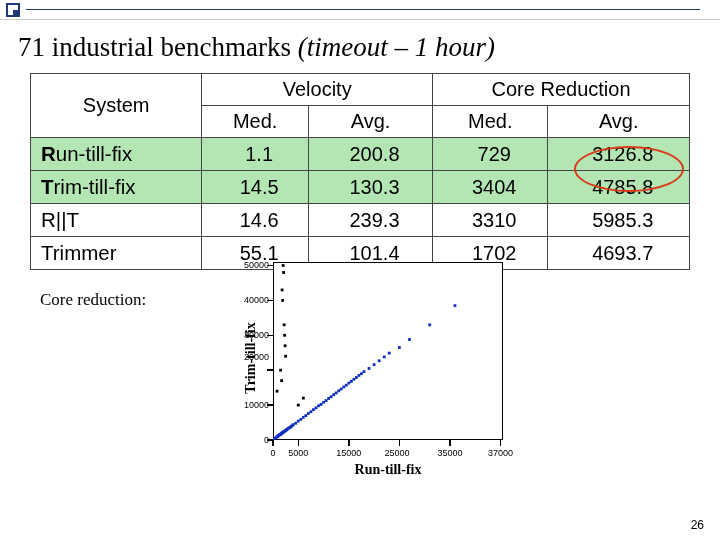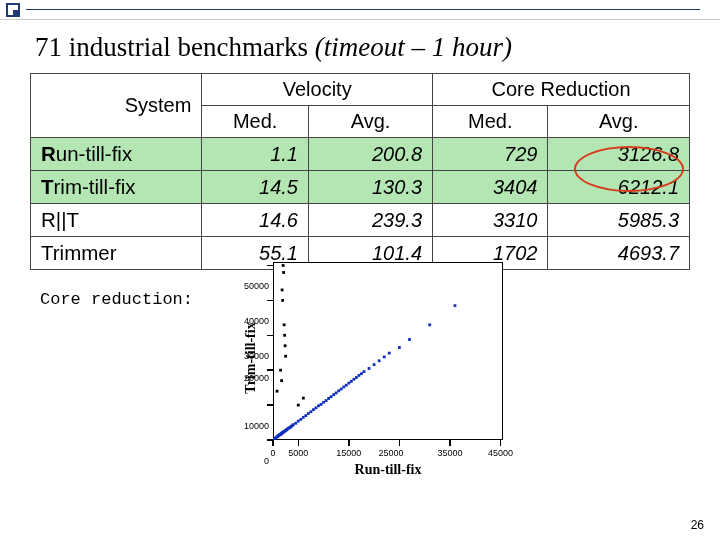"71 industrial benchmarks (timeout –" .title { padding: 12px 30px 10px 35px -> 12px 30px 10px 18px }
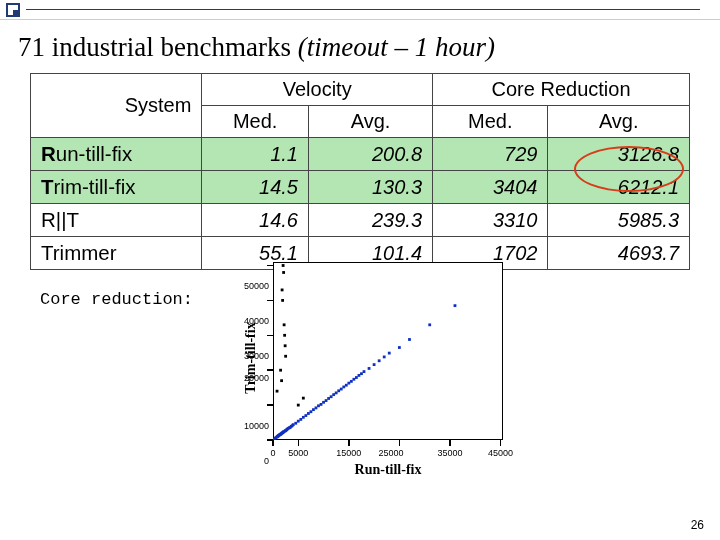"System" table .sys { text-align: right -> none }
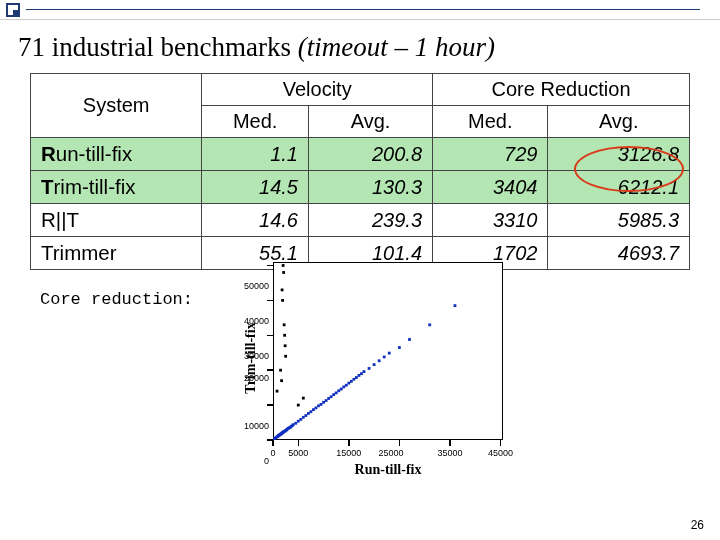"1.1" table tbody td:not(:first-child) { font-style: italic -> none; text-align: right -> center }
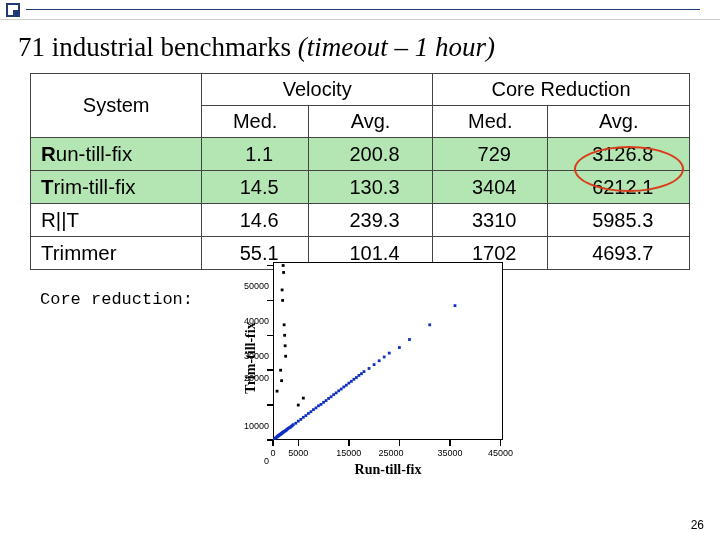"6212.1" td { text: 6212.1 -> 4785.8 }
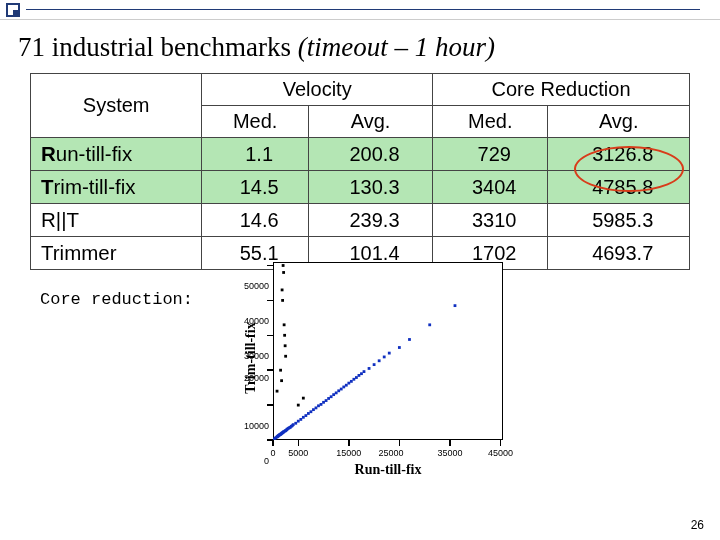"50000" .chart .ylab { margin-top: 21px -> none }
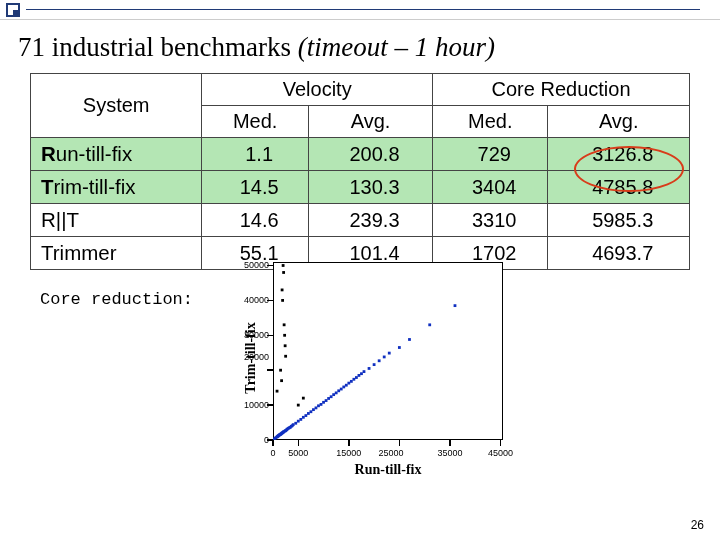"Core reduction:" .corelabel { font-family: Liberation Mono, monospace -> Liberation Serif, serif }
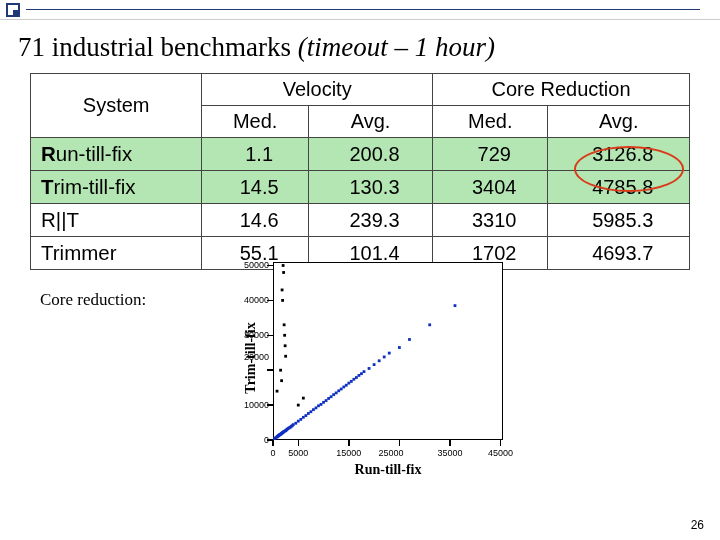"25000" div.xlab { left: 166px -> 172px }
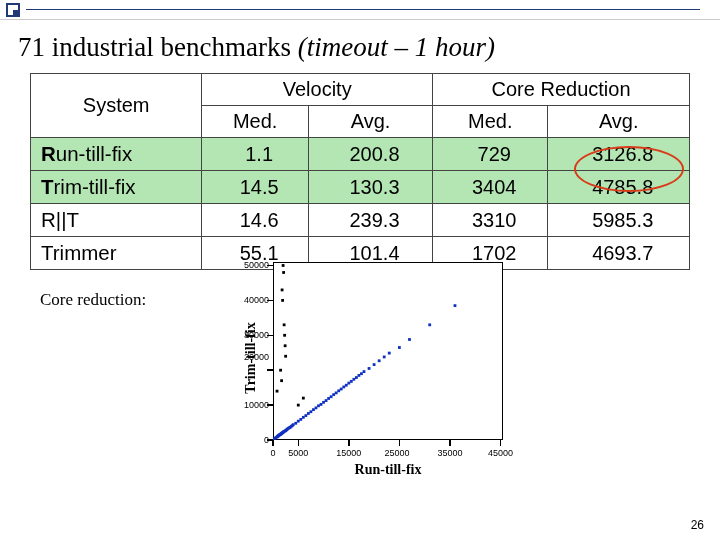"45000" div.xlab { text: 45000 -> 37000 }
